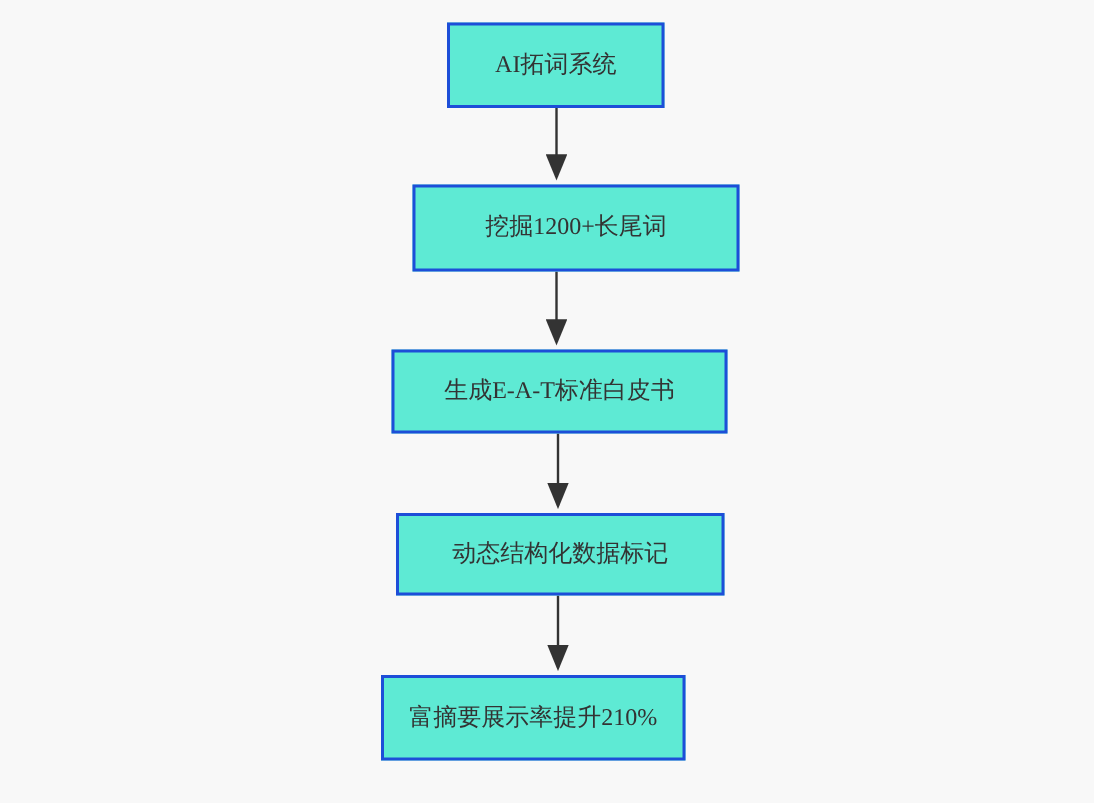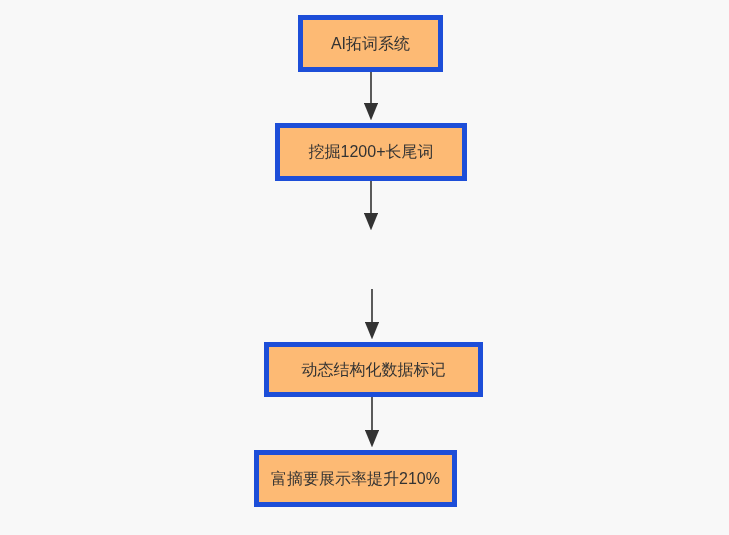"AI拓词系统" .flow-node { background: #fdba74 -> #5eead4; border: 5px solid #1d4ed8 -> 2px solid #1d4ed8; font-family: none -> Liberation Serif, serif }
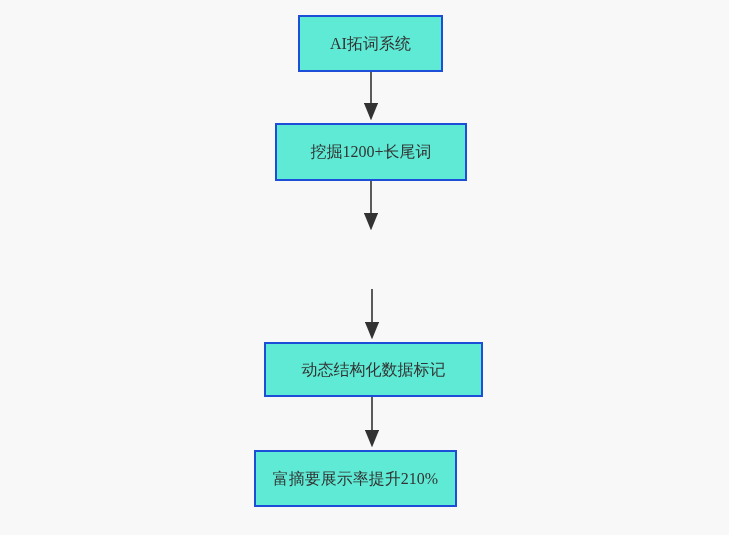"挖掘1200+长尾词" .node-2 { width: 192px -> 218px }
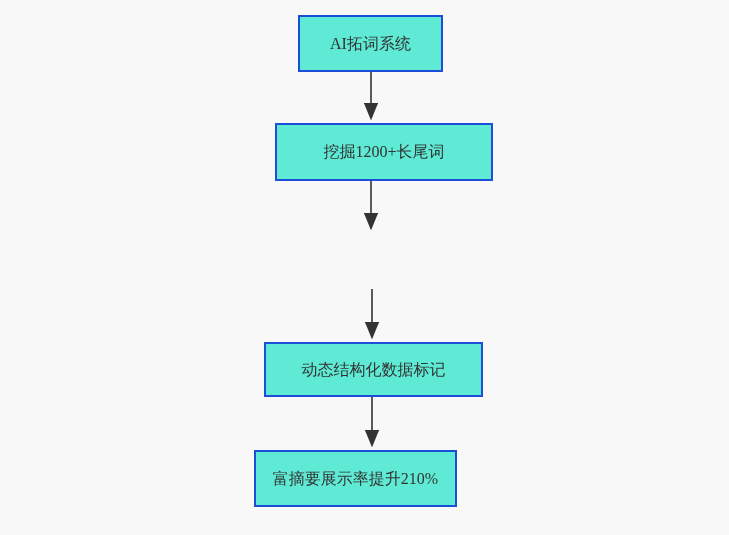"生成E-A-T标准白皮书" div.flow-node { html: none -> <div> <span>生成E-A-T标准白皮书</span> </div> }
